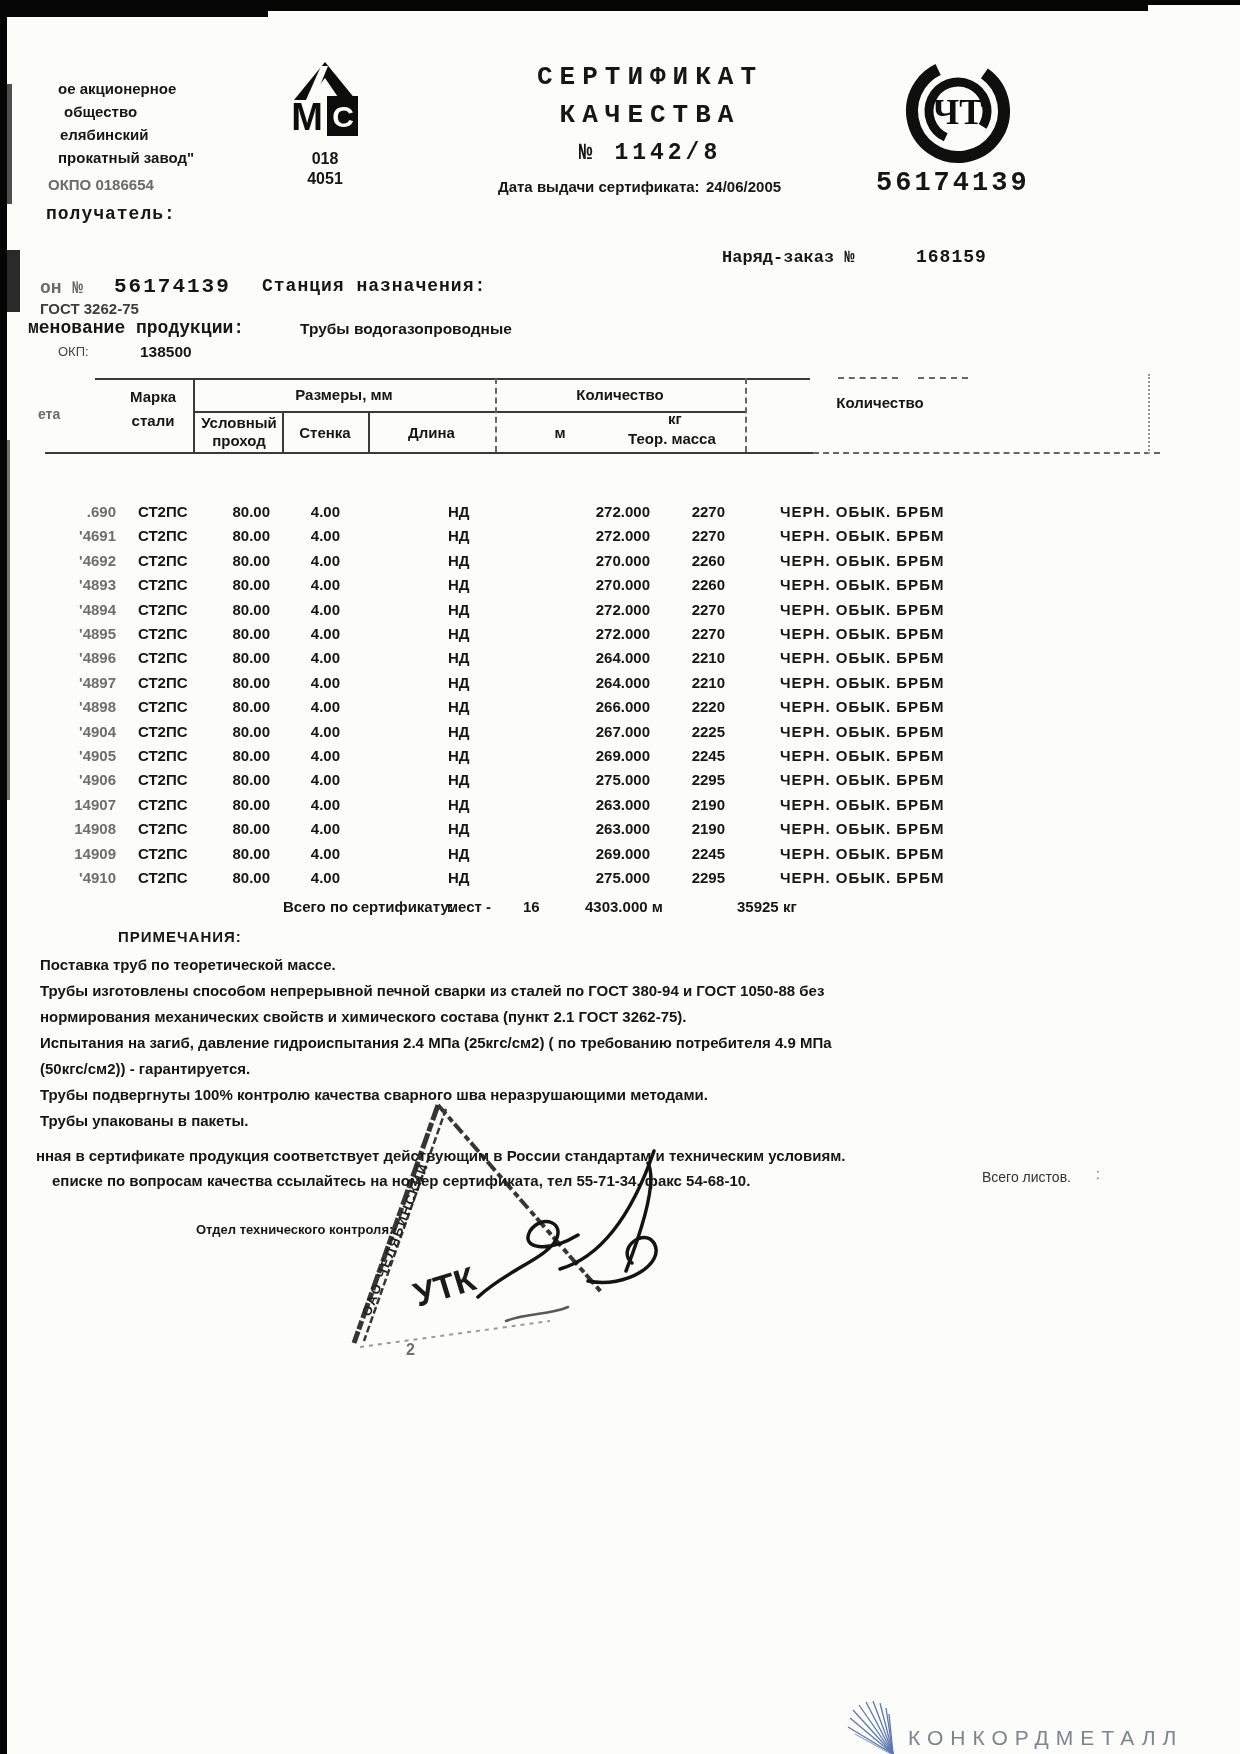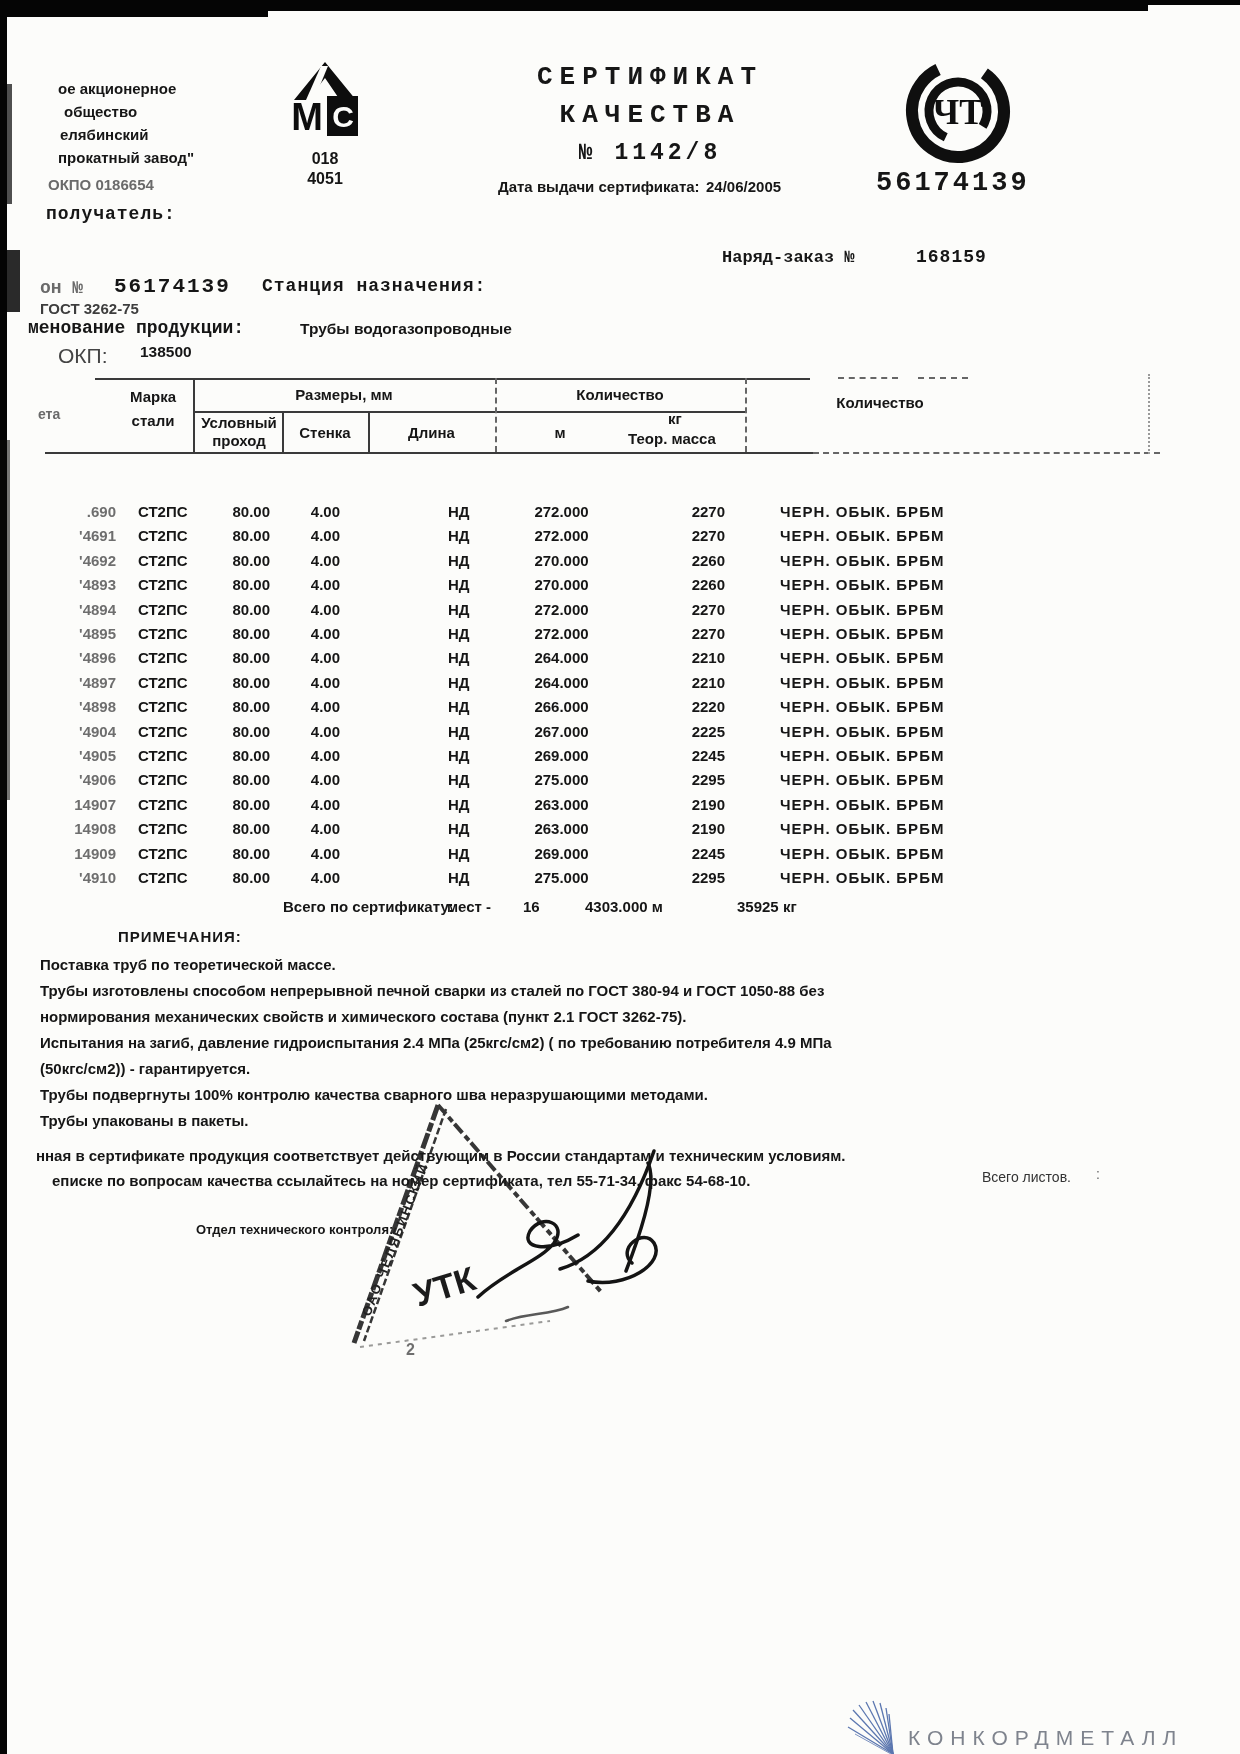"ОКП:" div.abs { font-size: 21px -> 13px }
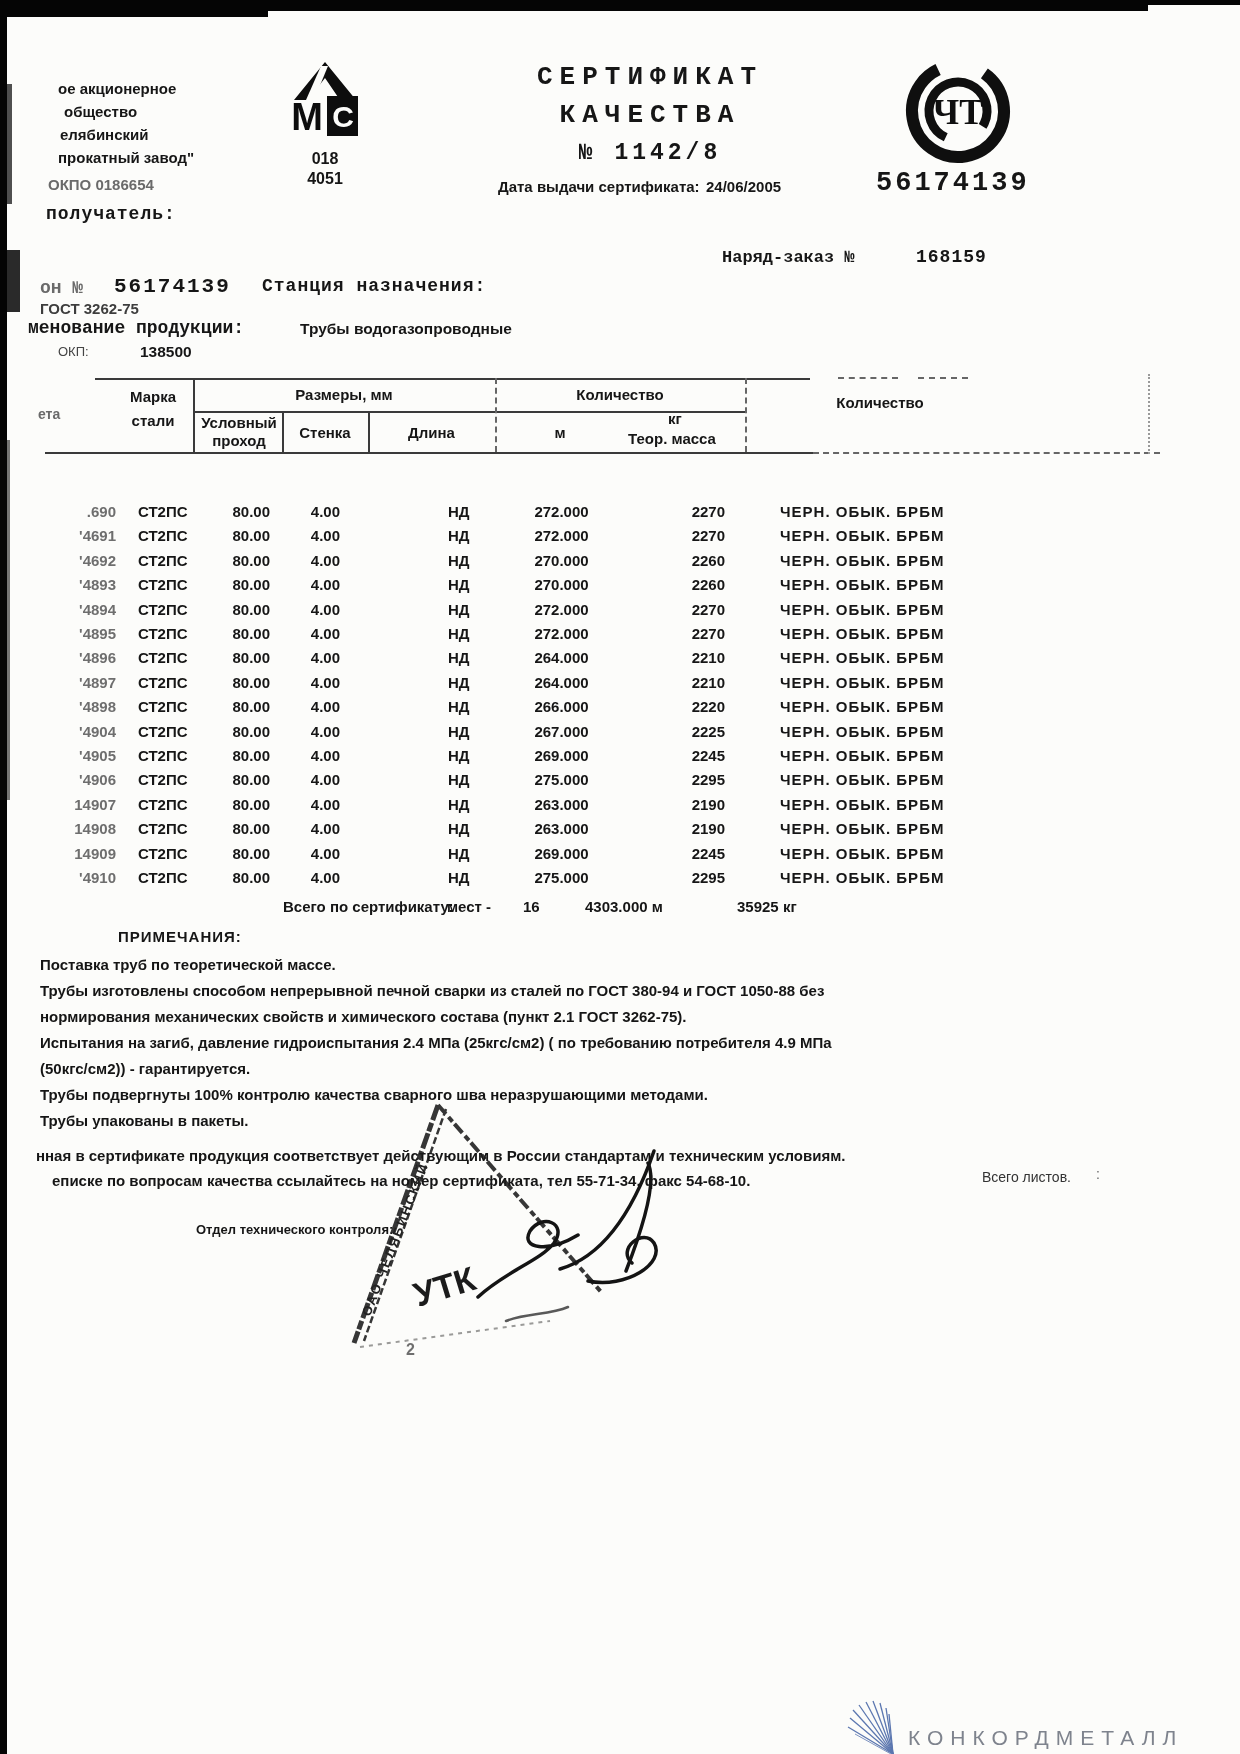"272.000" .c-m { left: 498px -> 523px; text-align: center -> right }
